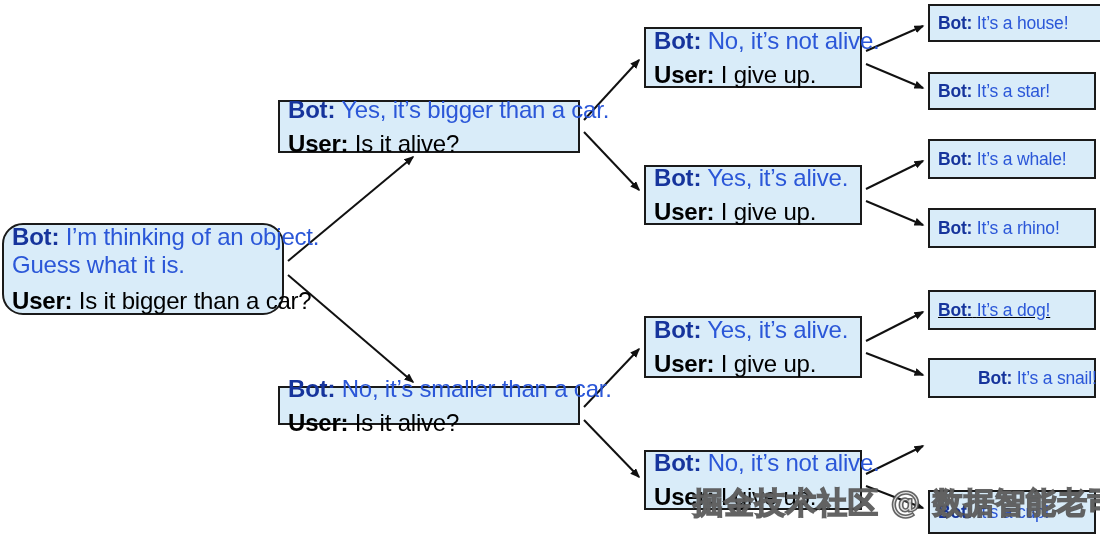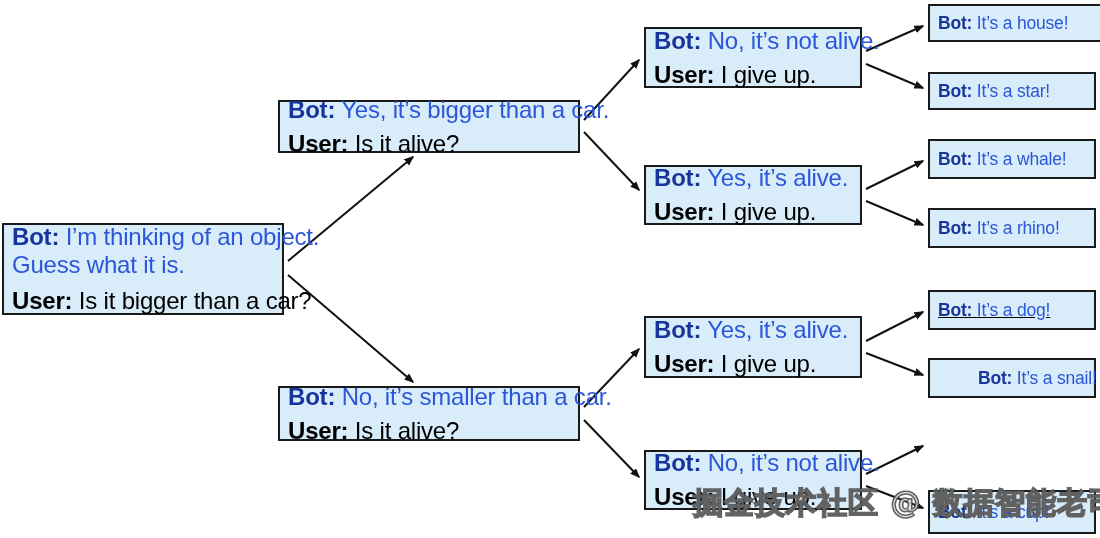"Bot: I’m thinking of an" div.node { border-radius: none -> 21px }
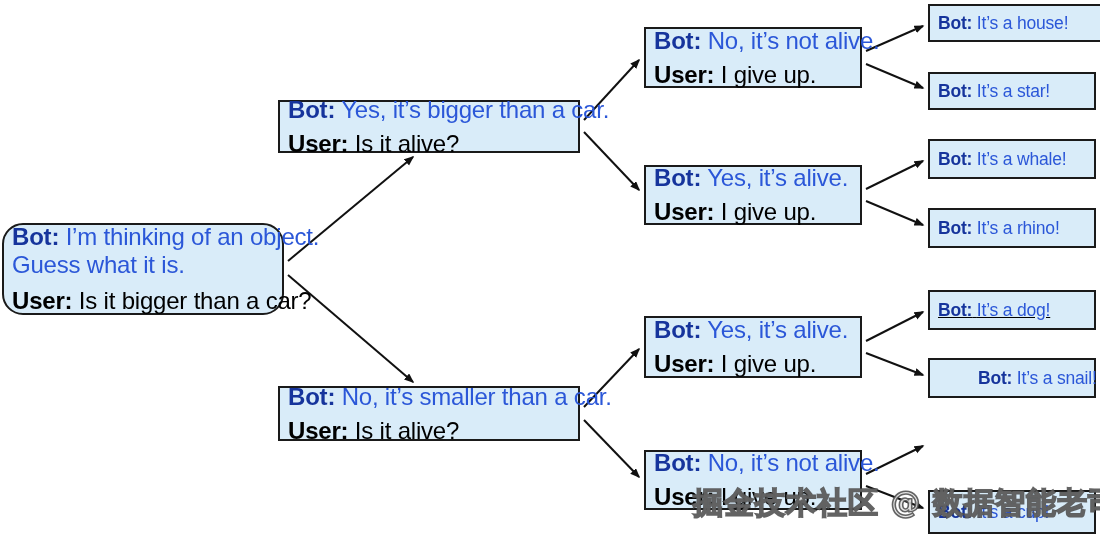"Bot: No, it’s smaller than" div.node { height: 55px -> 39px }
